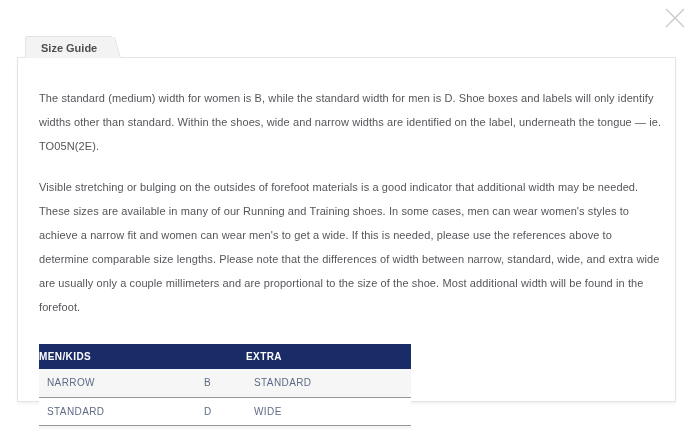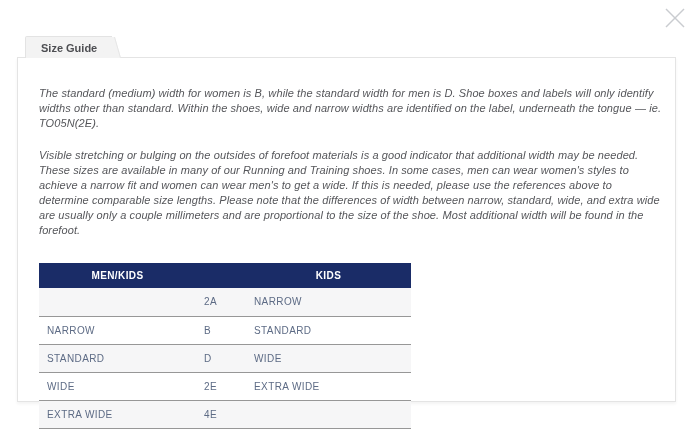"The standard (medium) width for" .copy { font-style: italic -> none; line-height: 15px -> 24px }
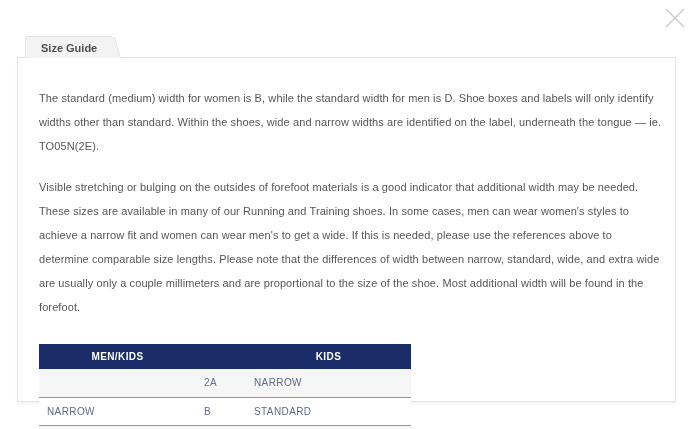"MEN/KIDS" .width-table thead th { text-align: center -> left }
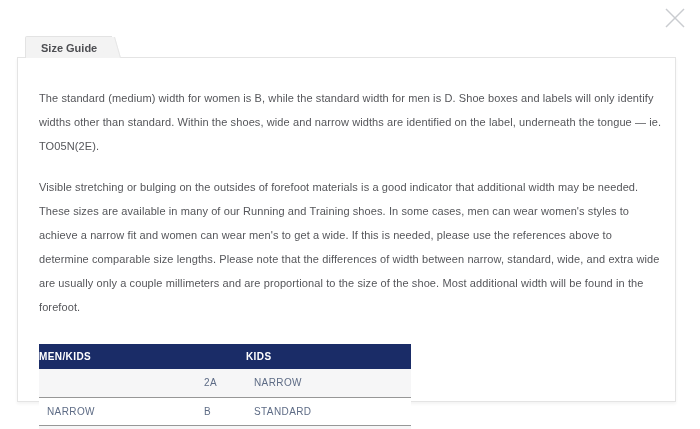"KIDS" th { text: KIDS -> EXTRA }
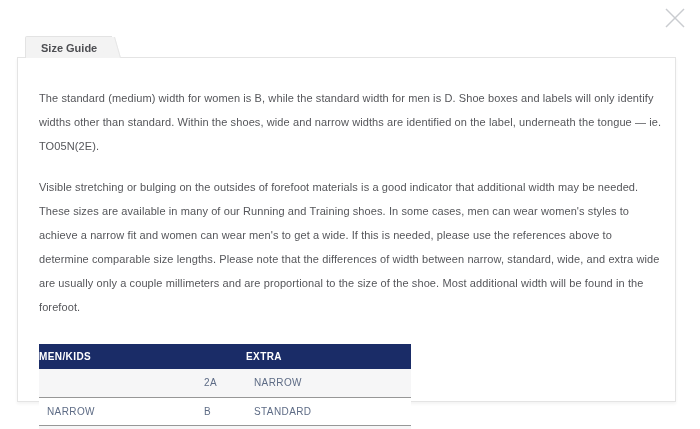"2A" tr { html: <tr> <td></td> <td>2A</td> <td>NARROW</td> </tr> -> none }
